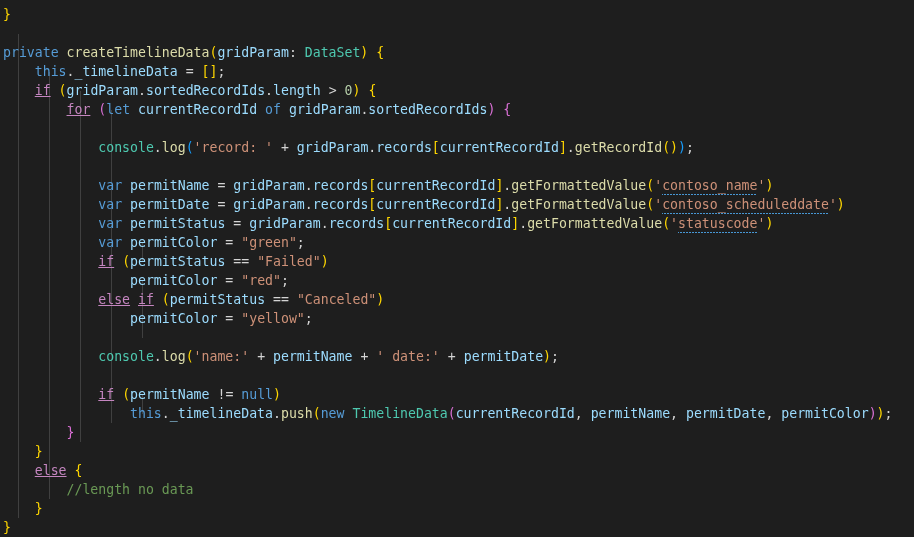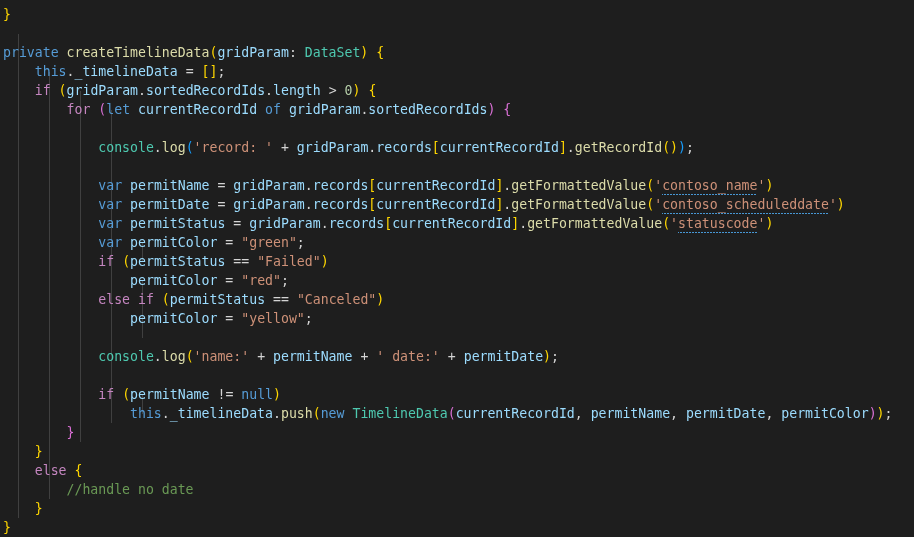"if" .ctl { text-decoration: none -> underline }
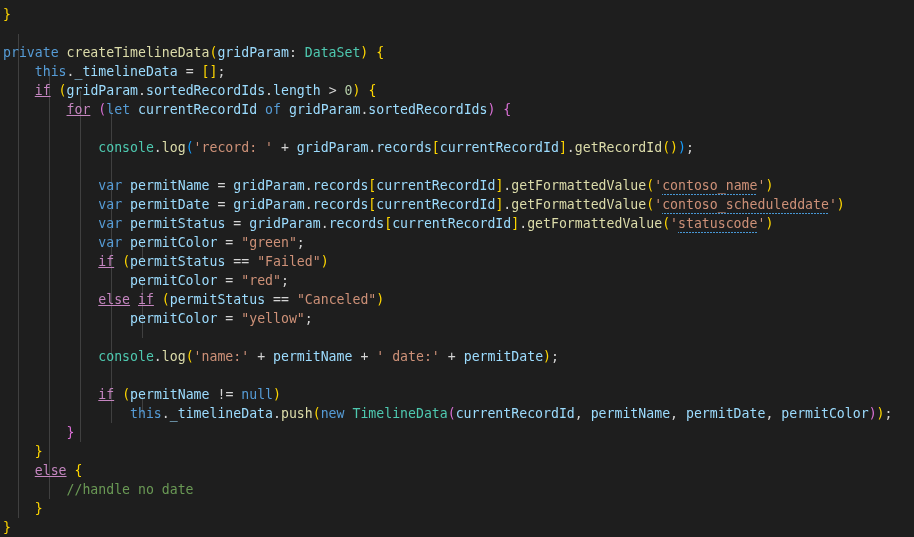"//handle no date" span.cm { text: //handle no date -> //length no data }
